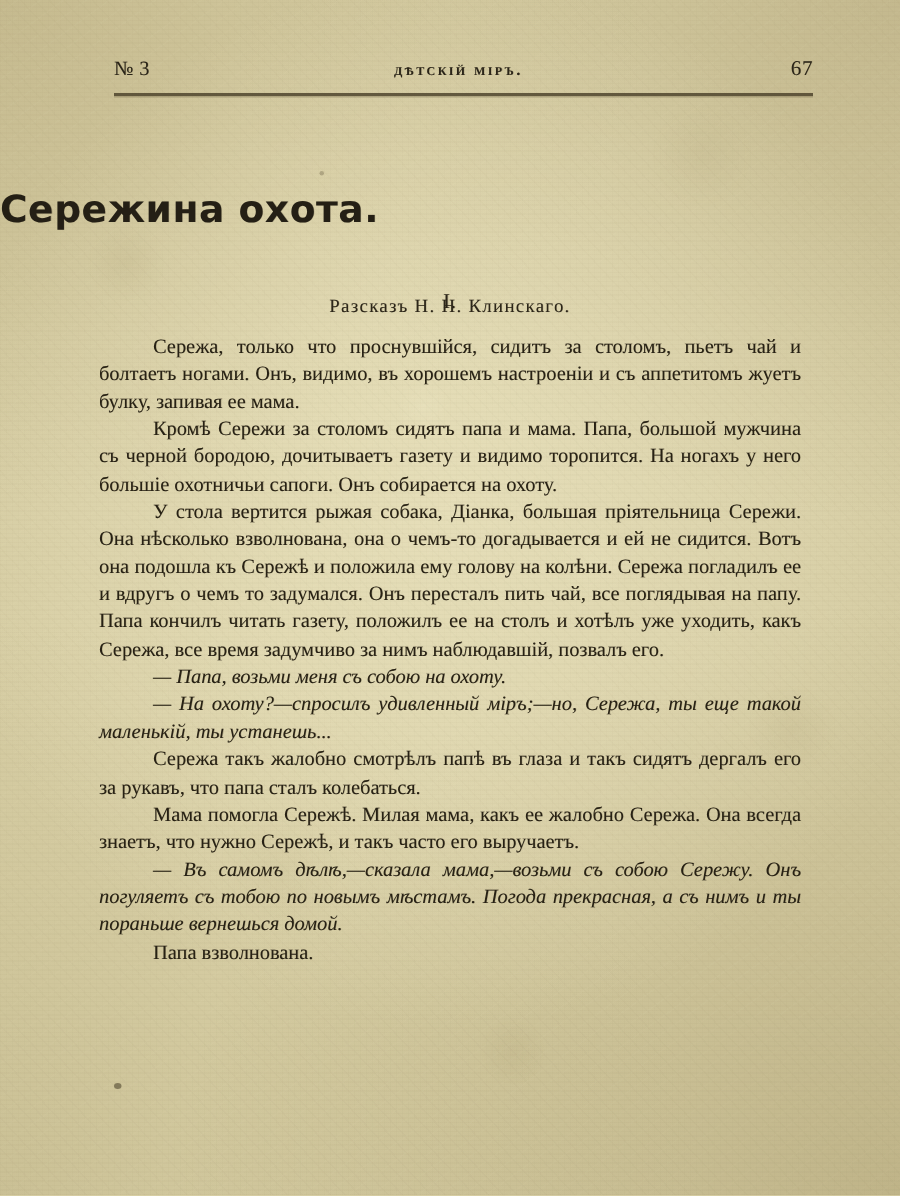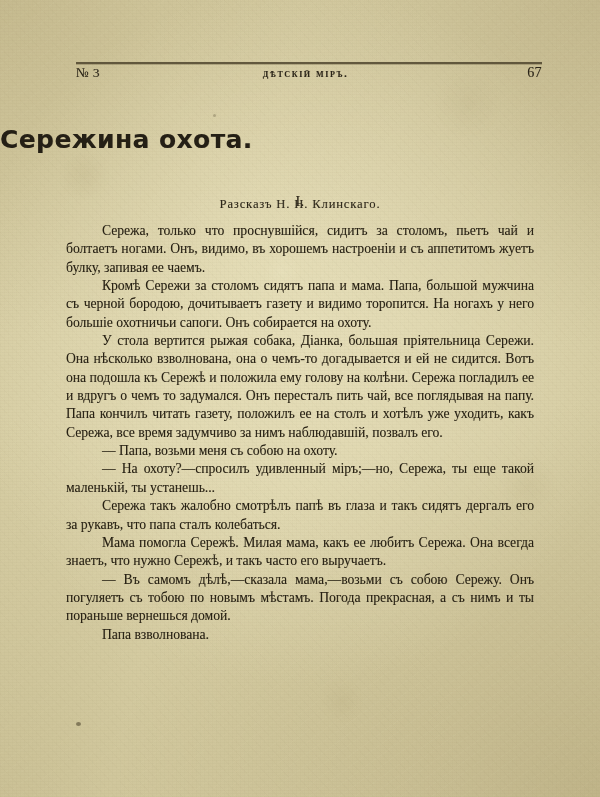"67" #page-number { margin-top: 27px -> none }
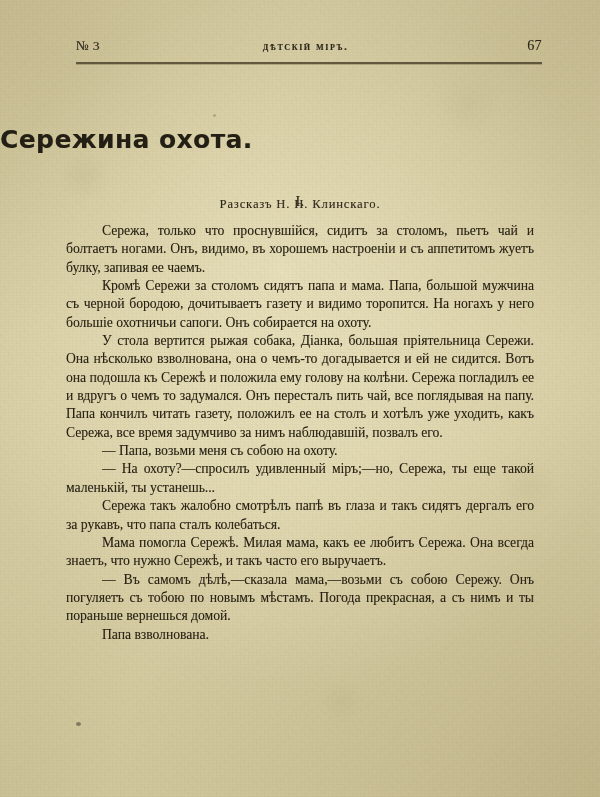"Сережа, только что проснувшiйся, сидитъ" p.para { text: чаемъ -> мама }
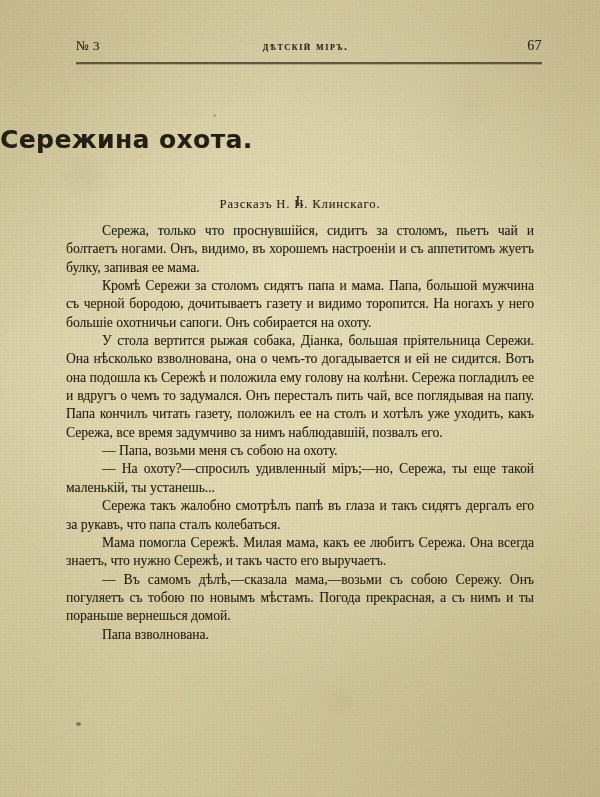"— Папа, возьми меня съ" .para.dialogue { font-style: none -> italic }
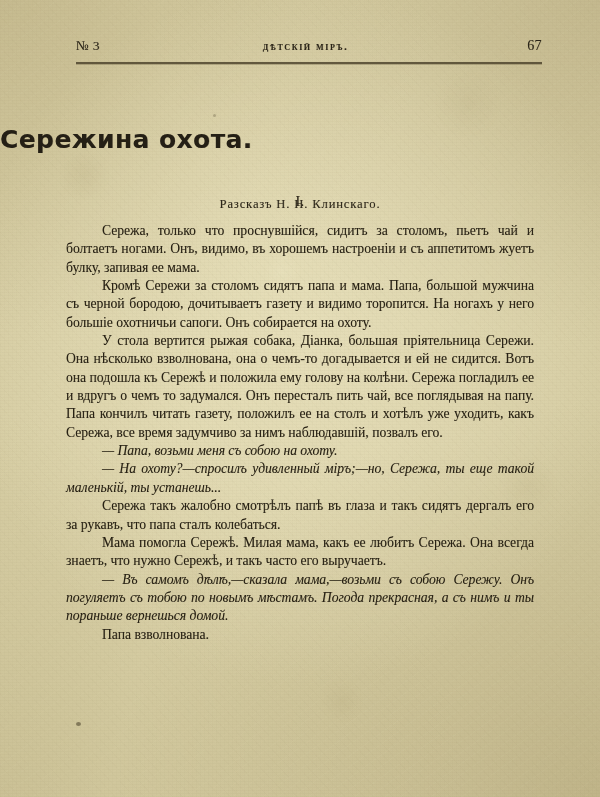"Мама помогла Сережѣ. Милая мама," p.para { text: любитъ -> жалобно }
